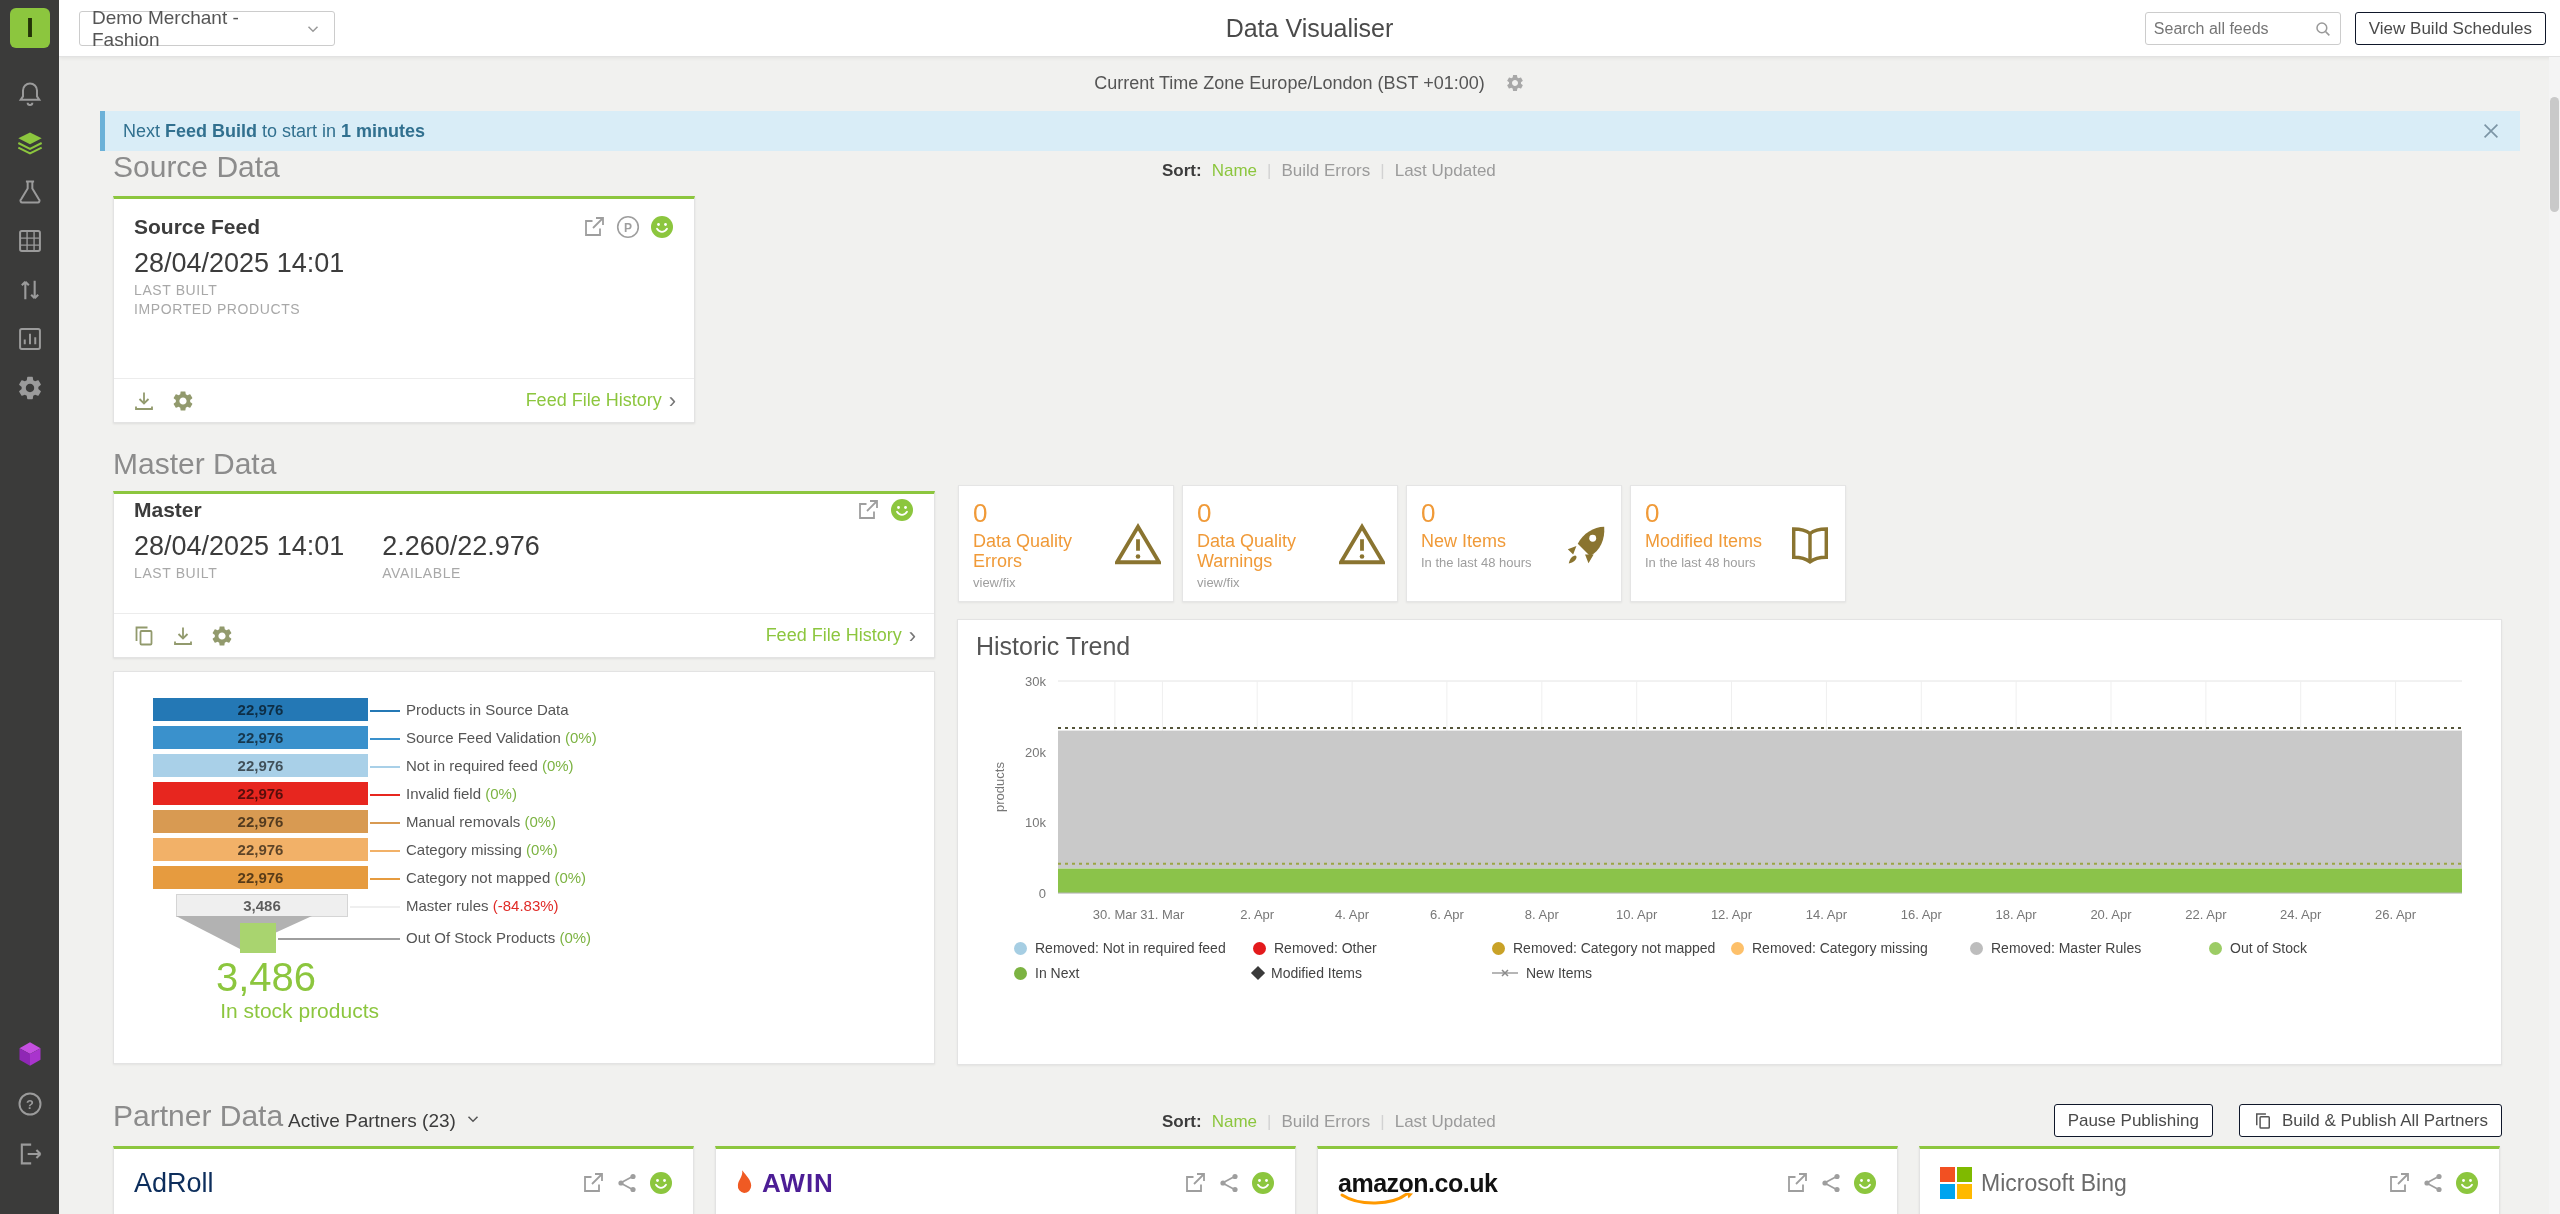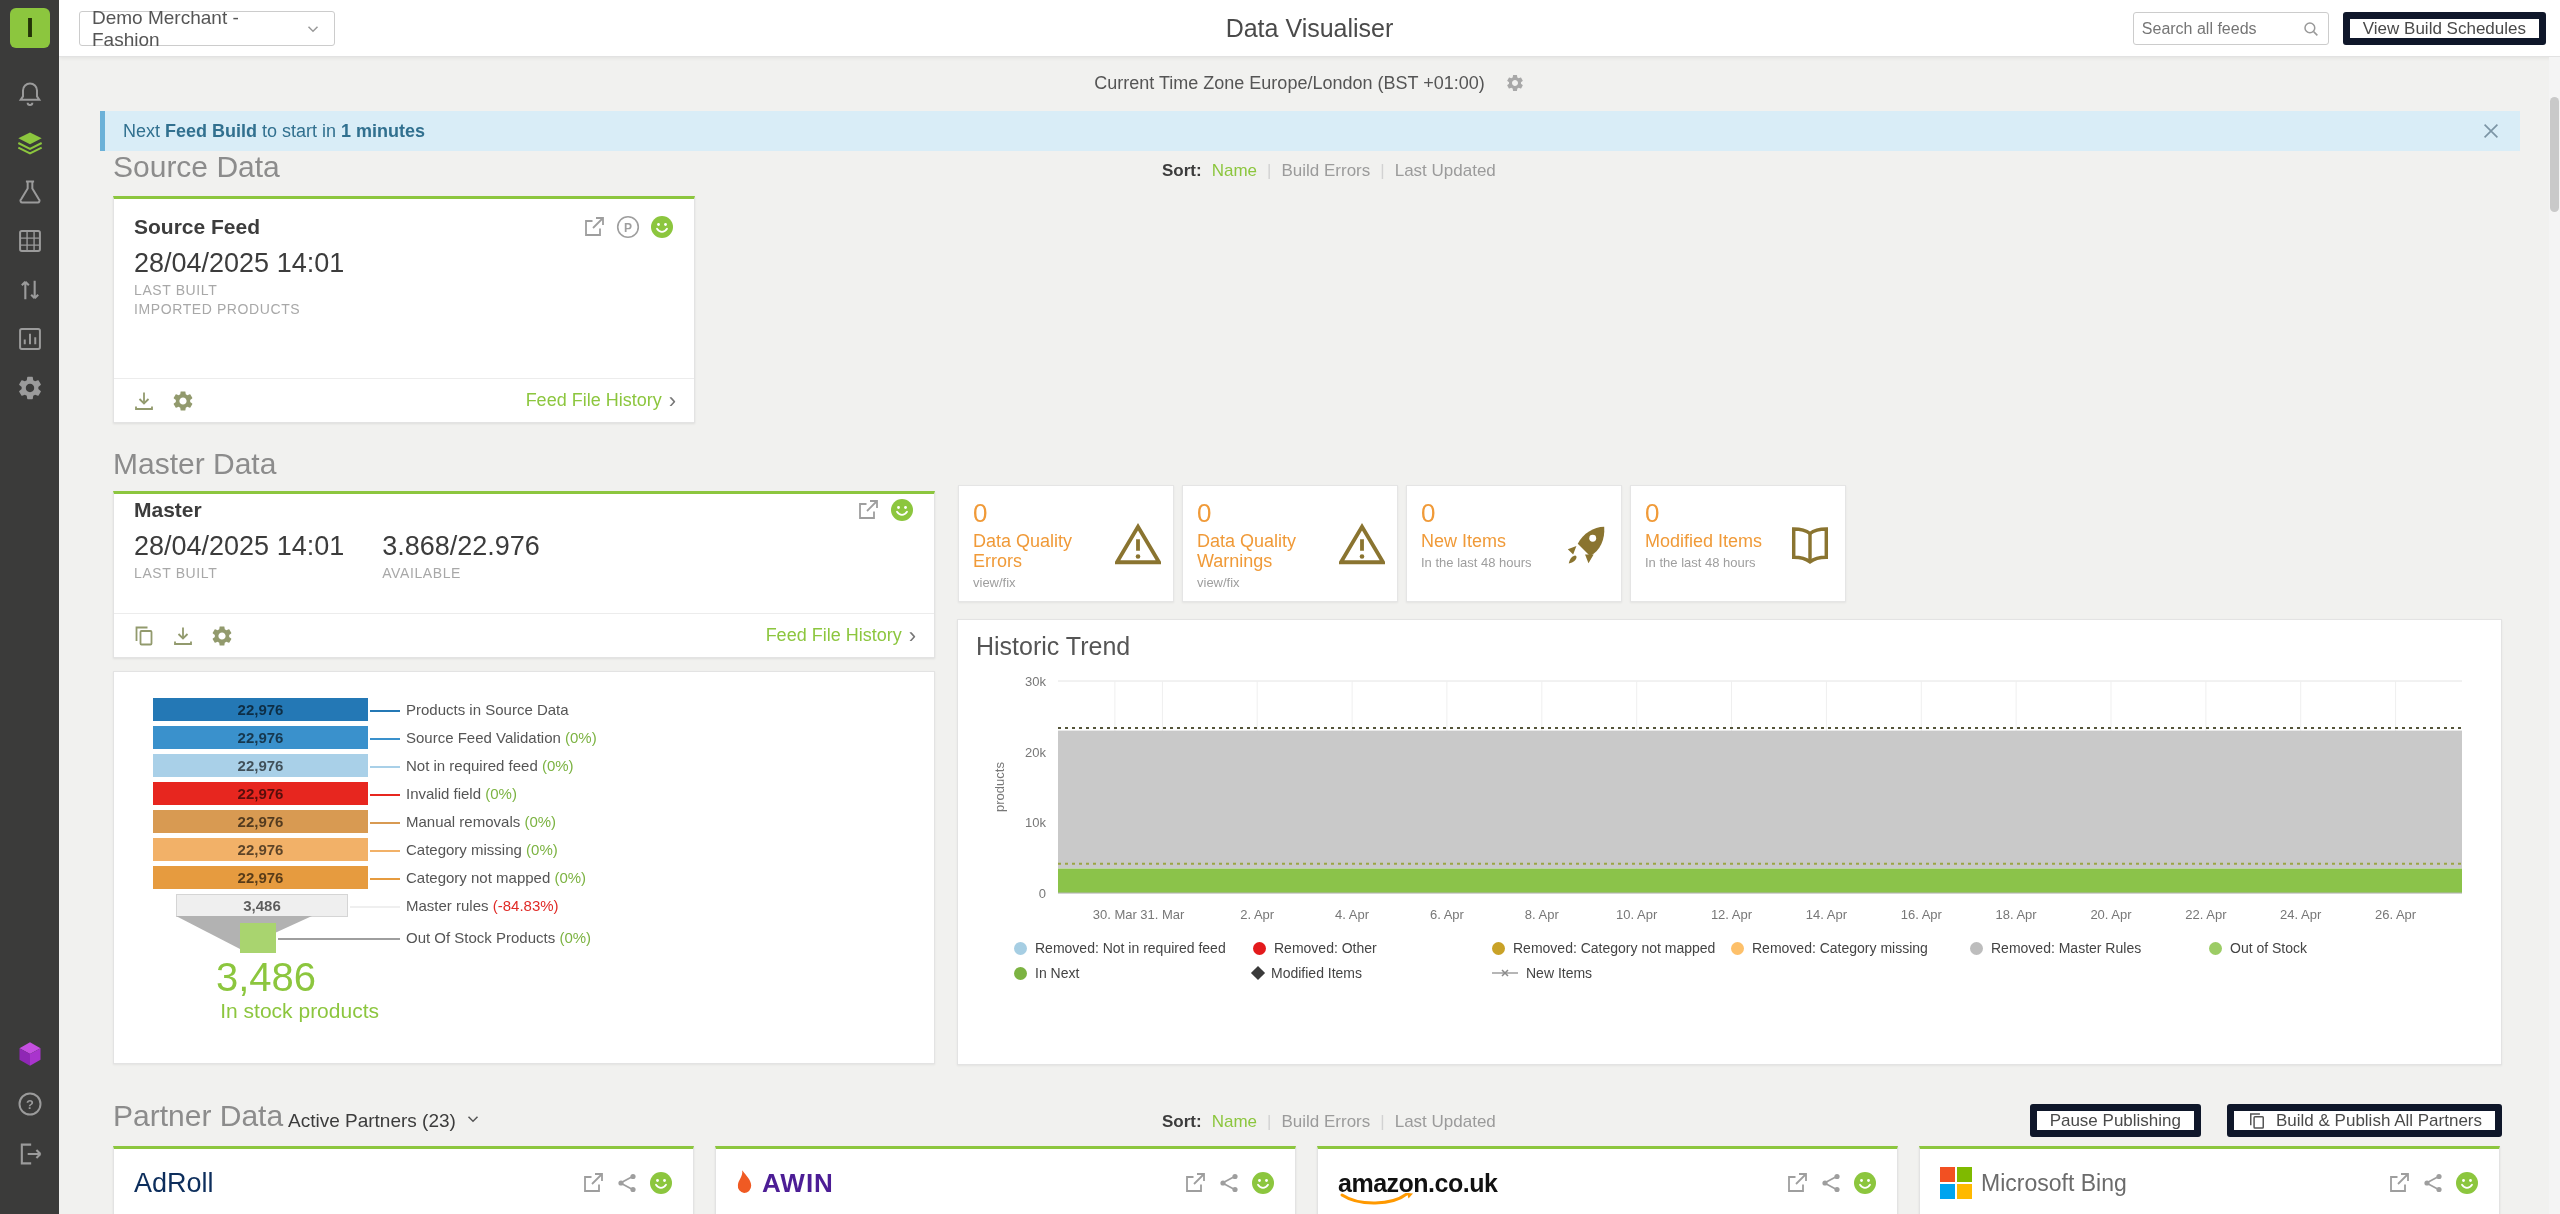"View Build Schedules" .btn { border: 7px solid #0f172a -> 1px solid #0f172a }
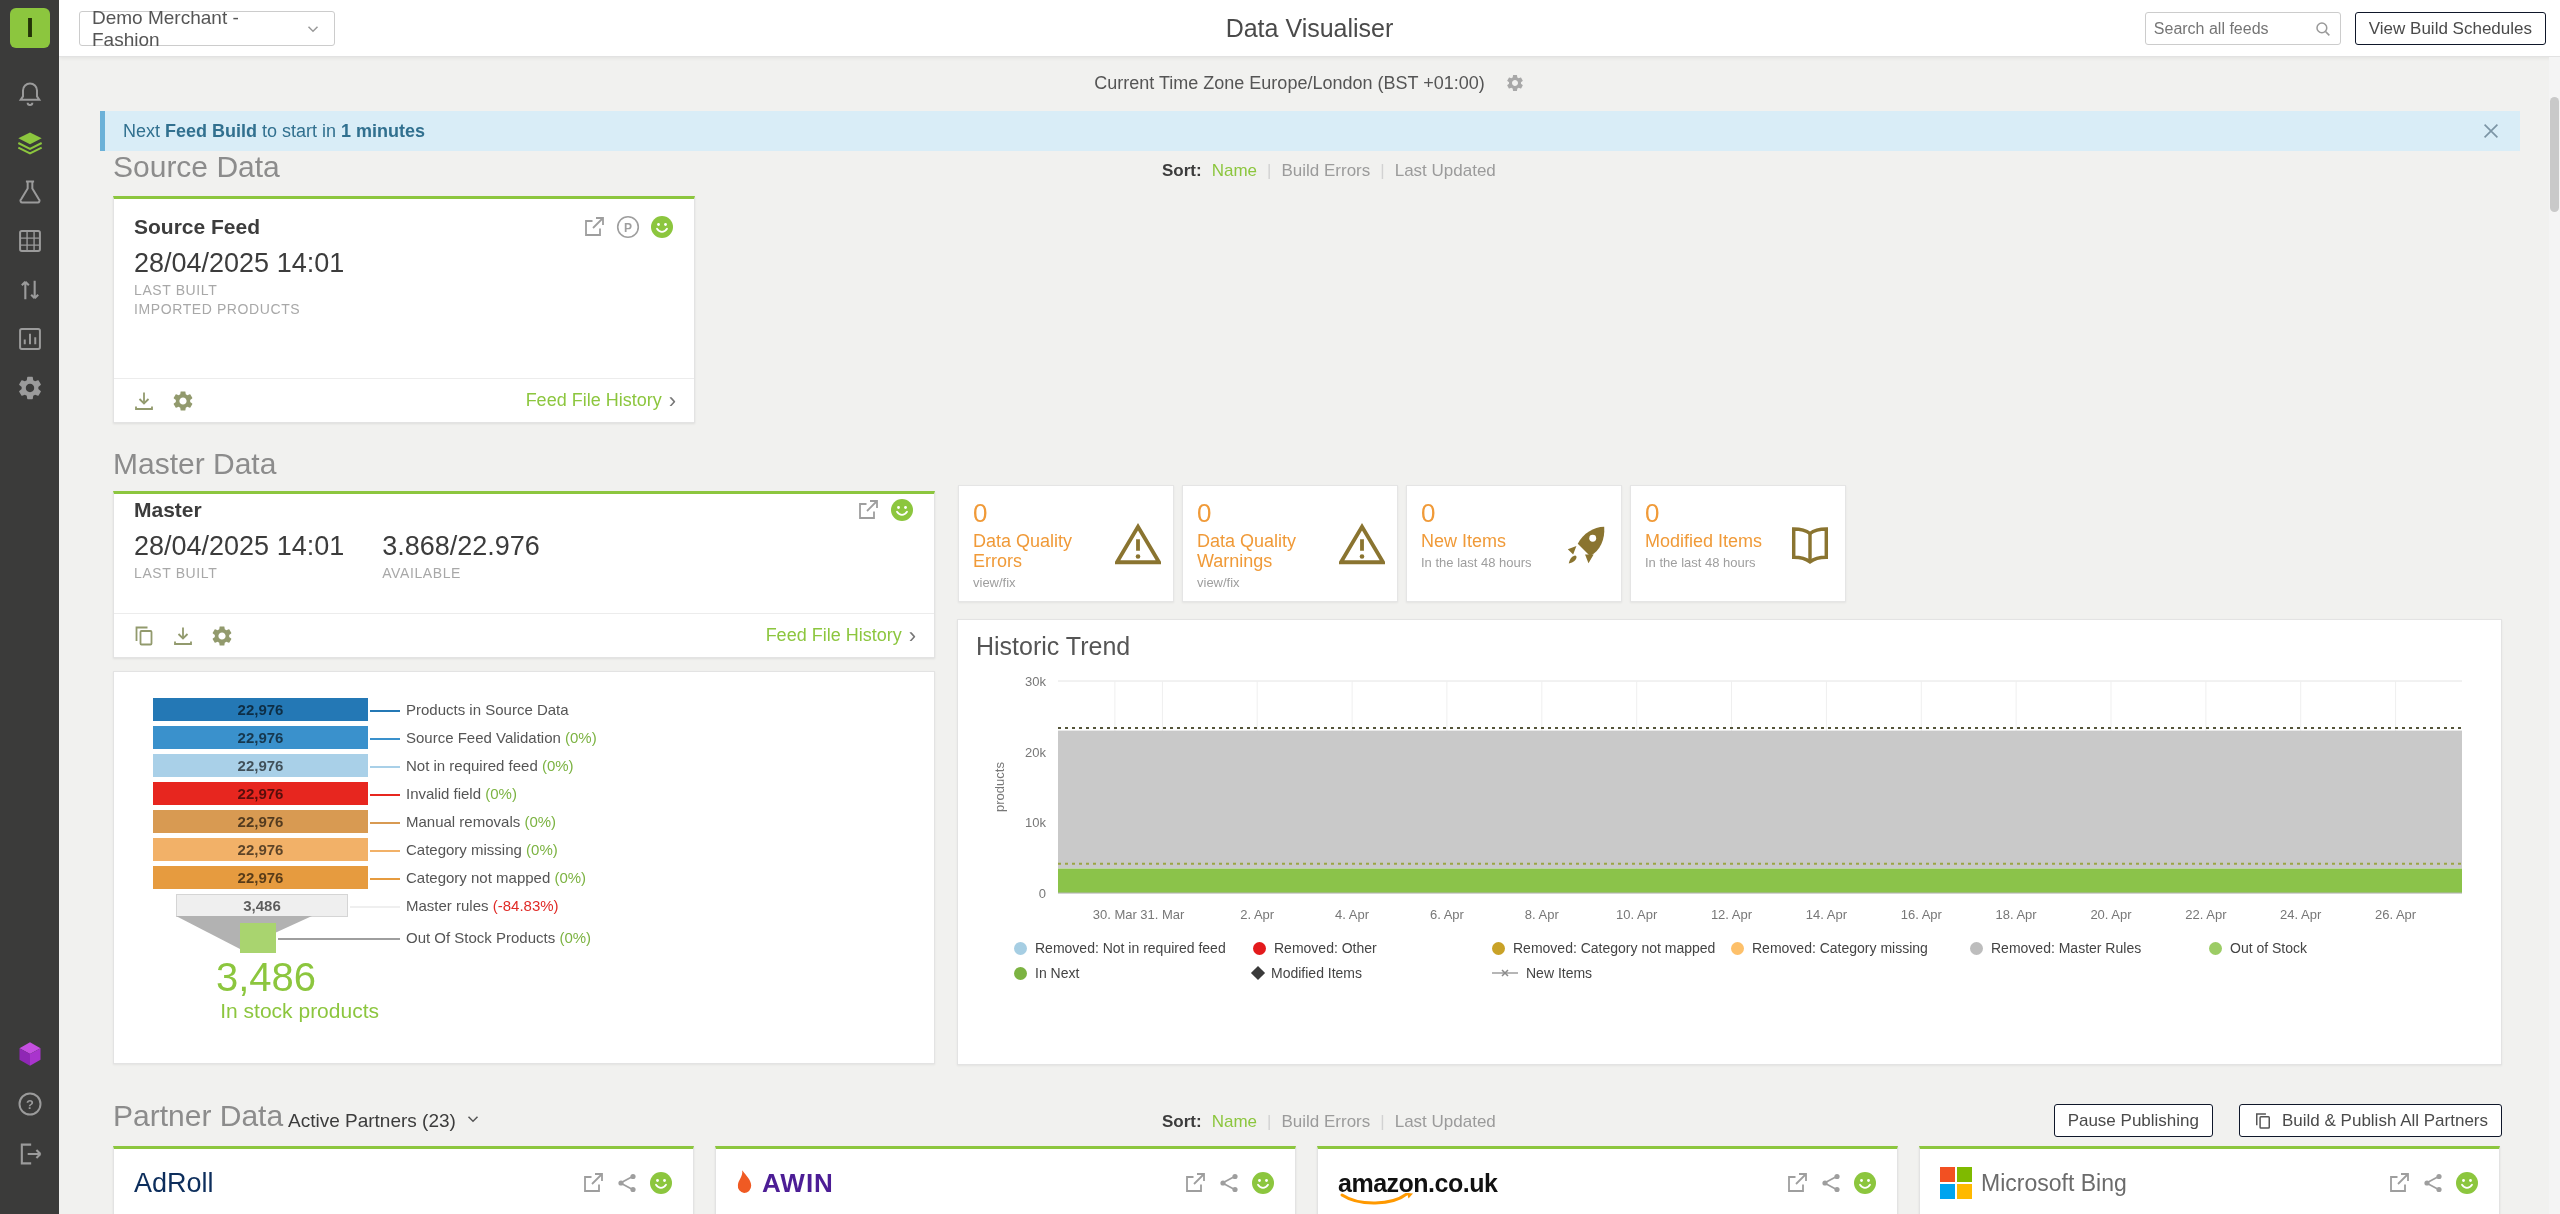"3.868/22.976" div.value { text: 3.868/22.976 -> 2.260/22.976 }
